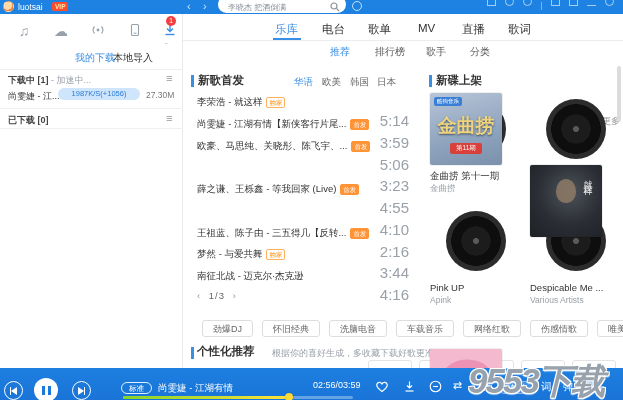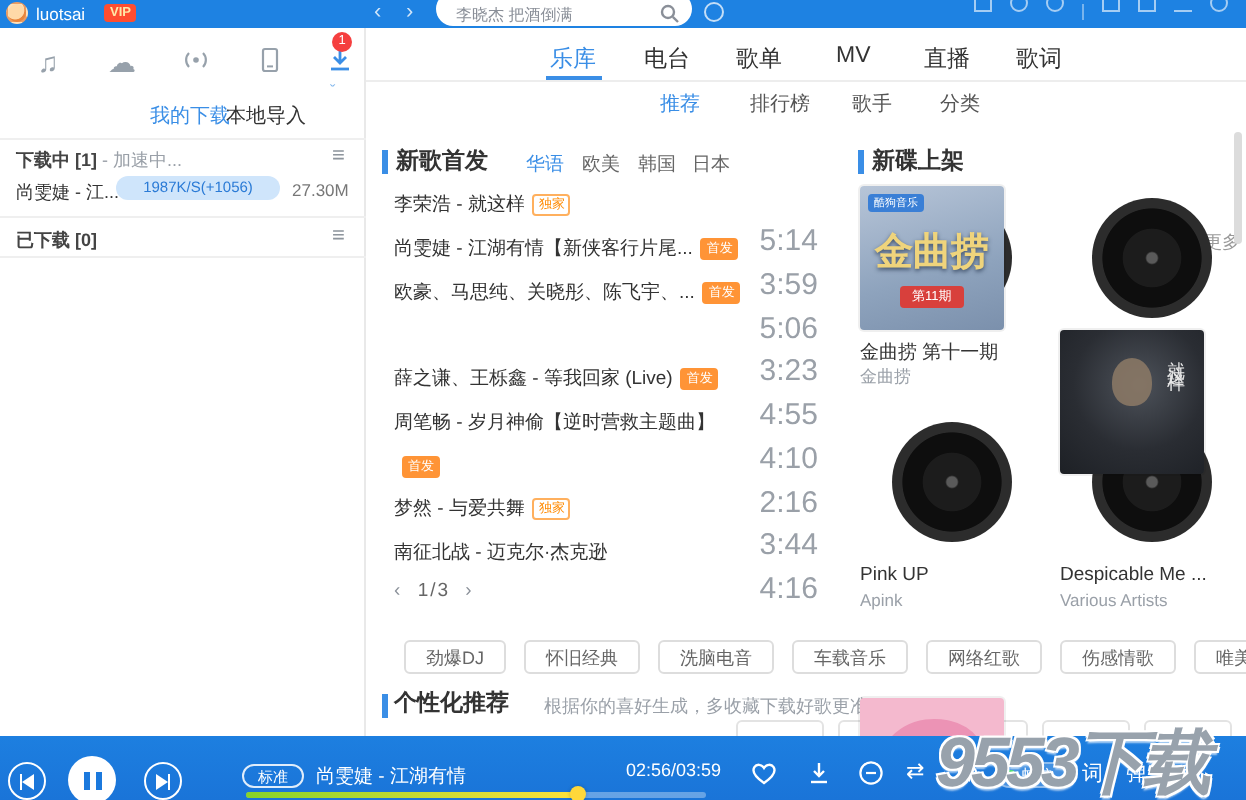"华语" .genretab { margin-left: none -> 31px }
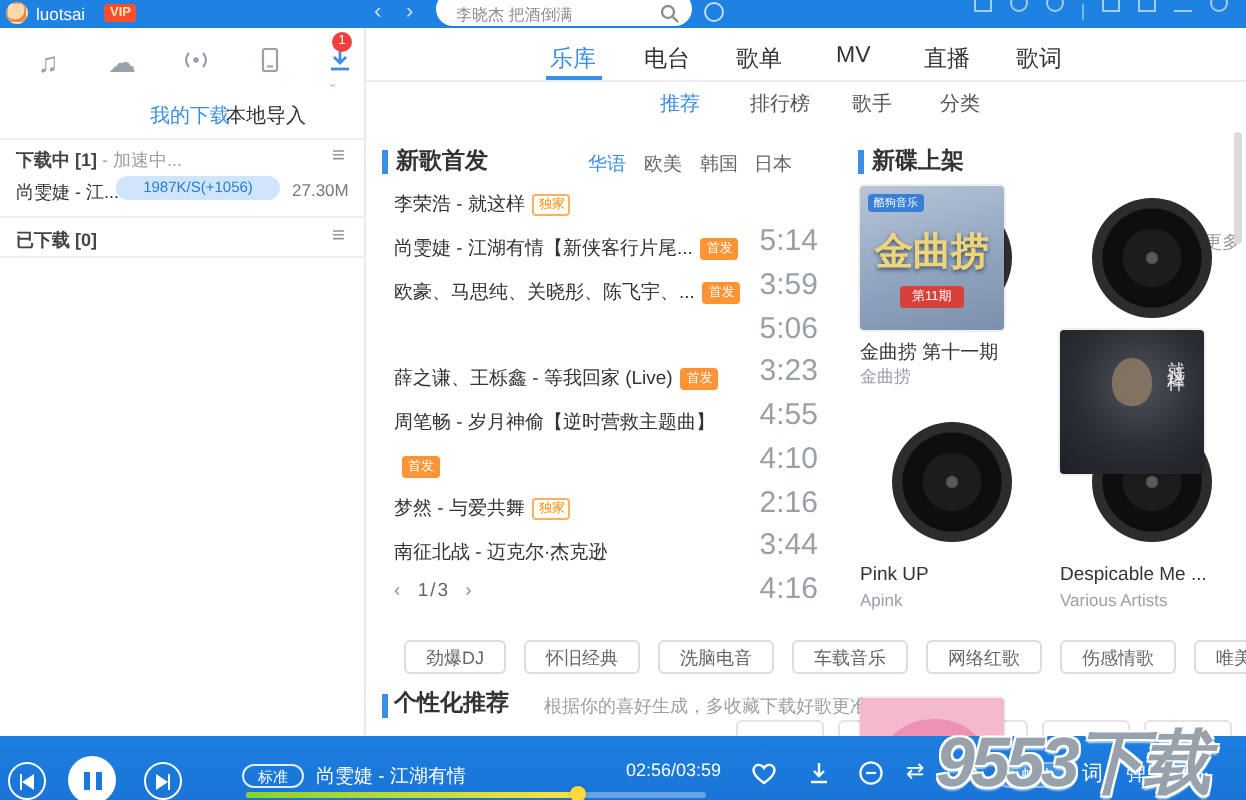"周笔畅 - 岁月神偷【逆时营救主题曲】" span.songname { html: <span>周笔畅 - 岁月神偷【逆时营救主题曲】</span> -> none }
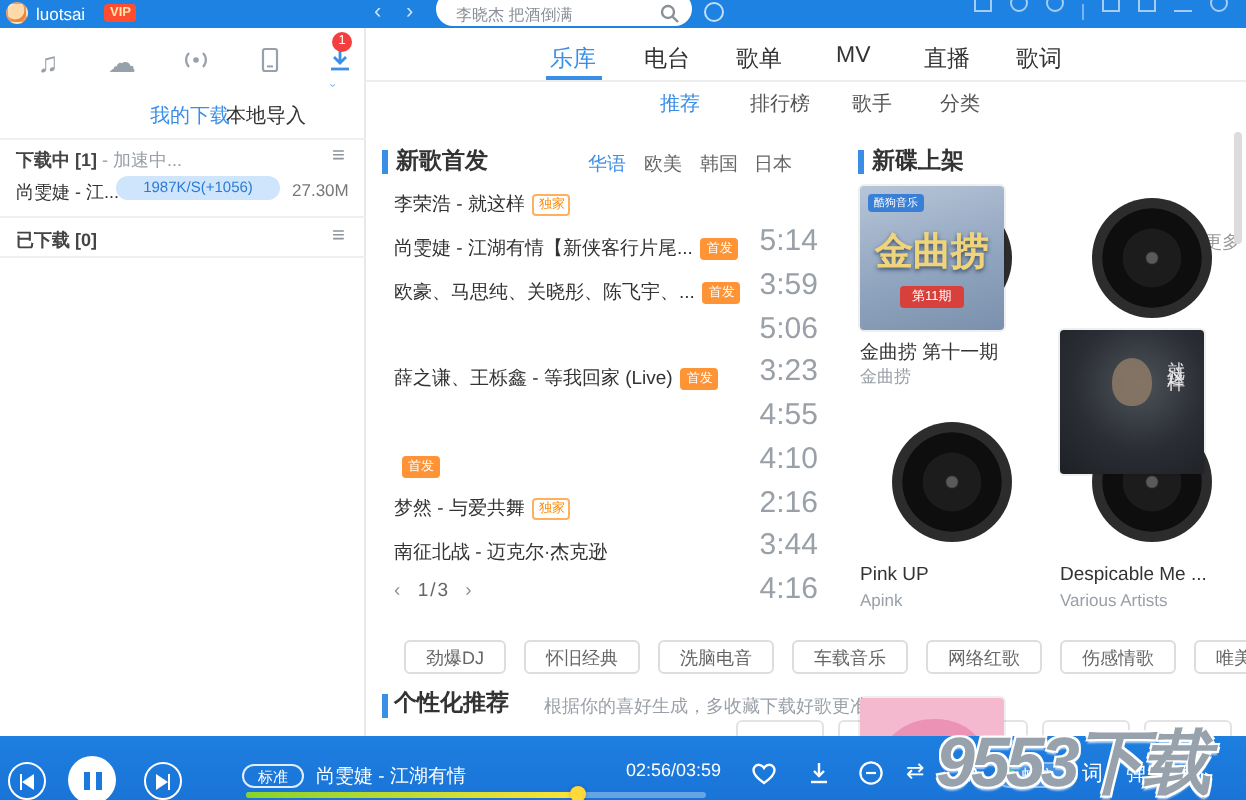"王祖蓝、陈子由 - 三五得几【反转..." span.songname { html: none -> <span>王祖蓝、陈子由 - 三五得几【反转...</span> }
